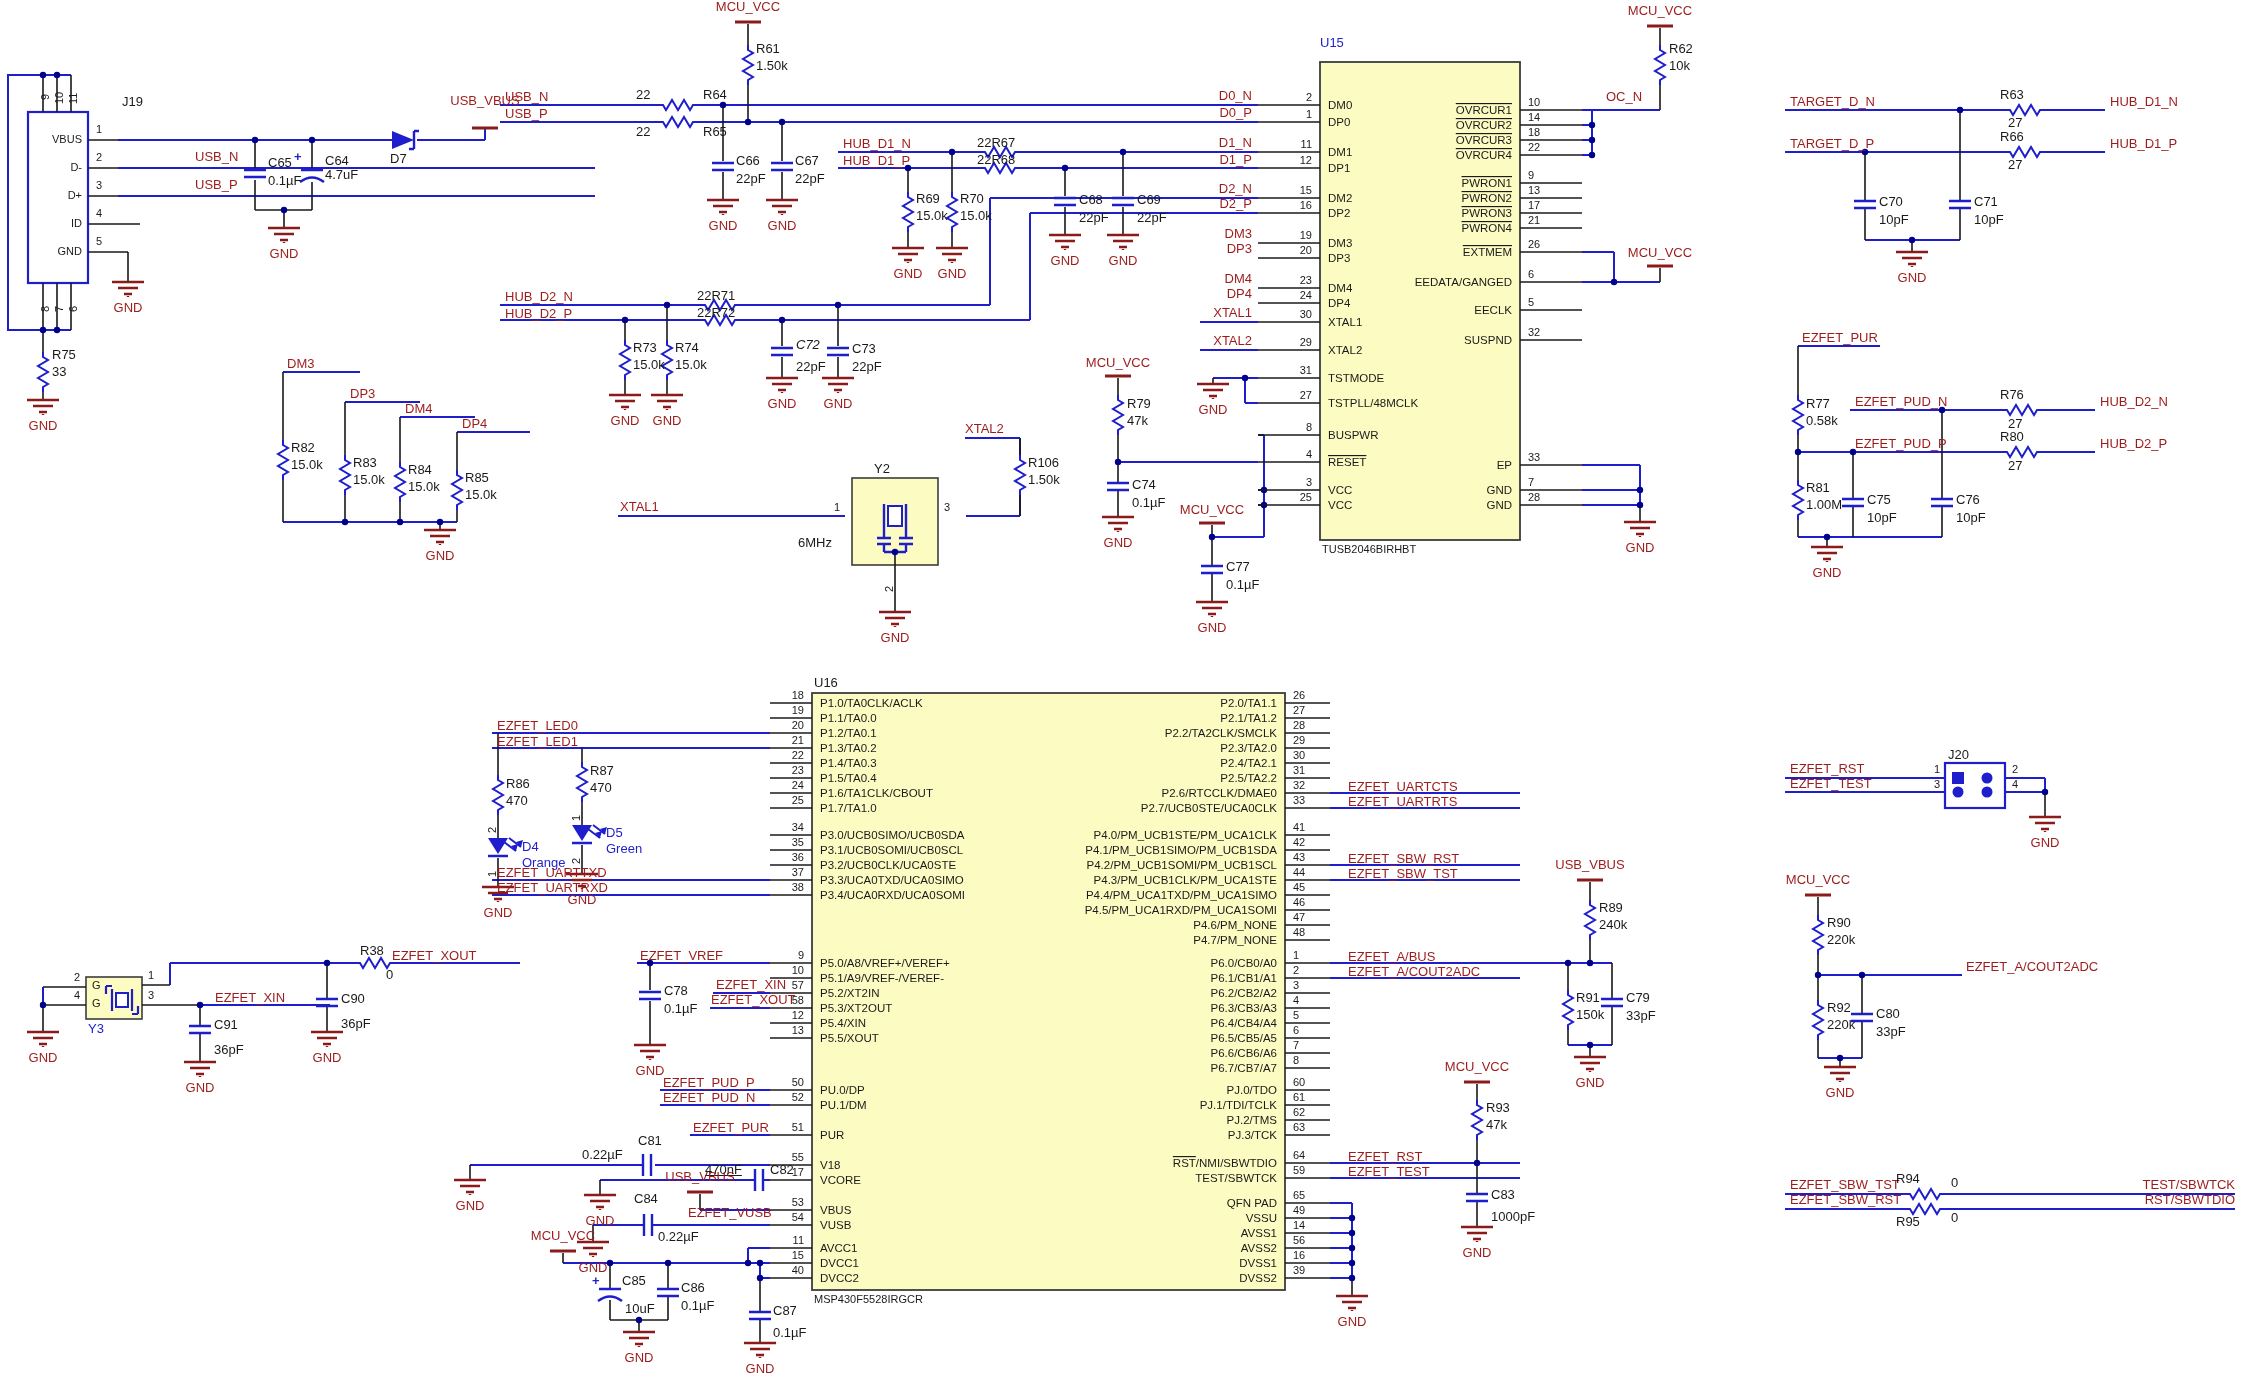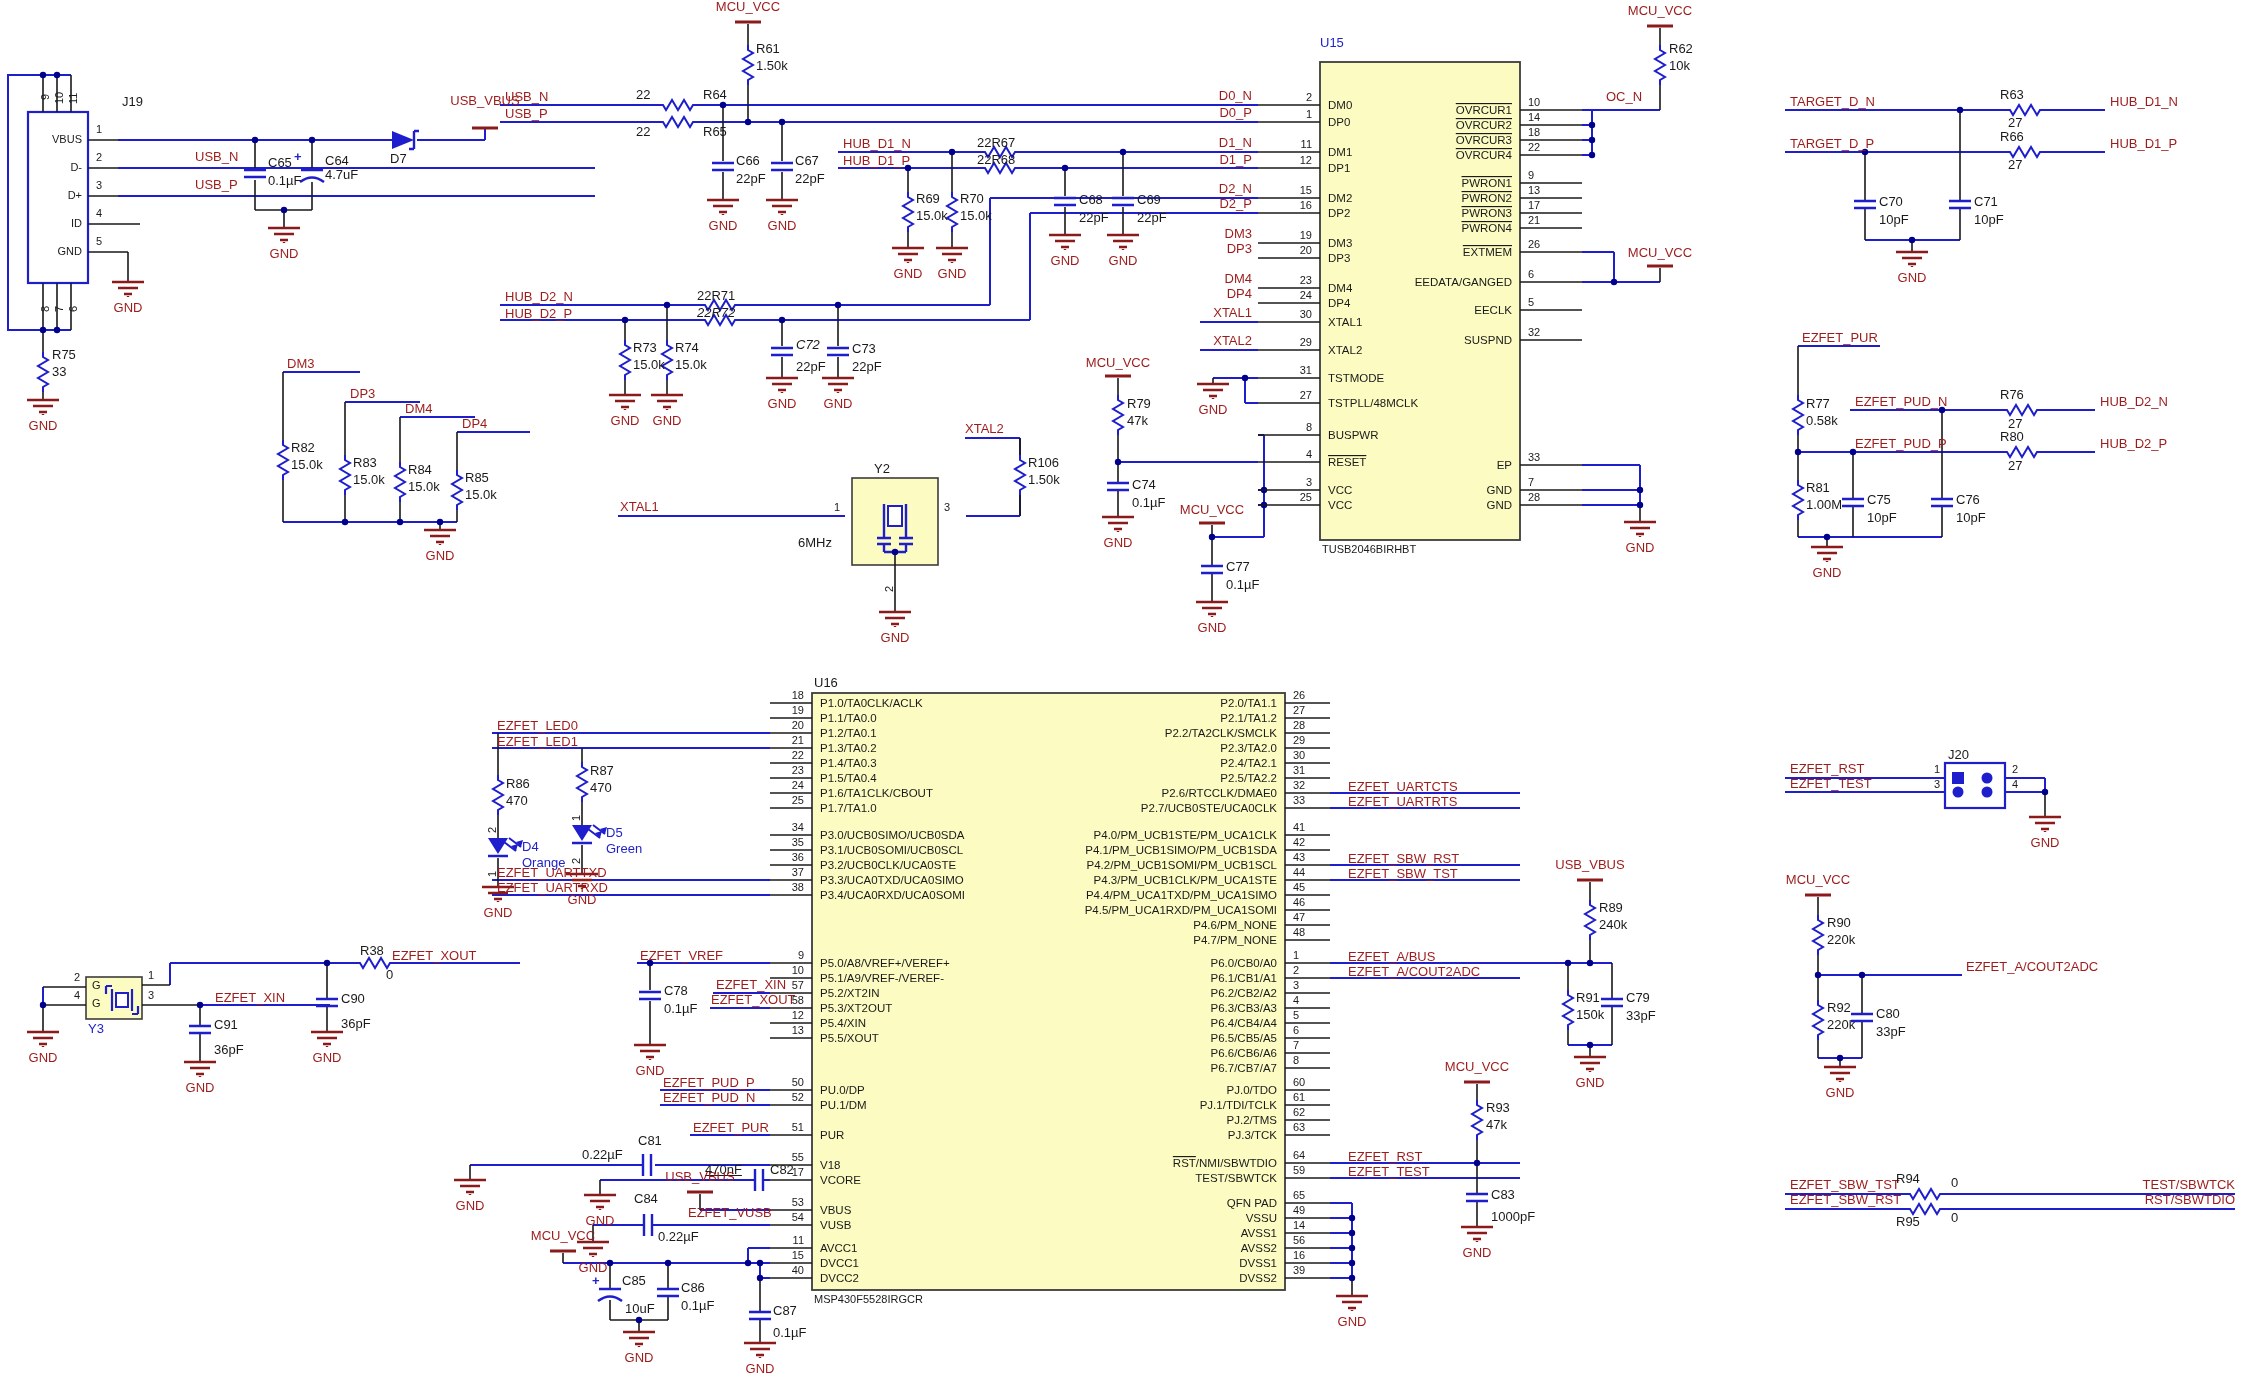"22R72" div.lbl { font-style: italic -> none }
